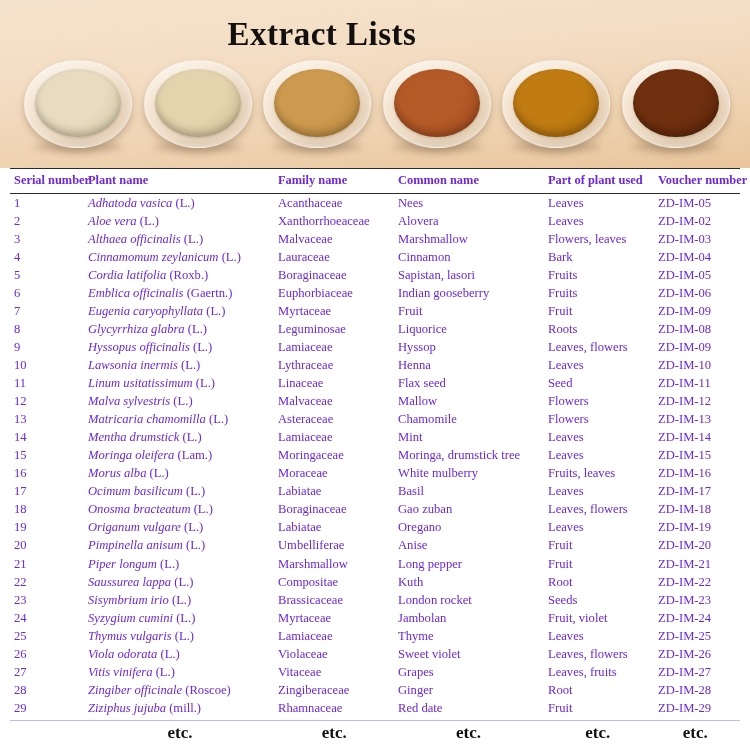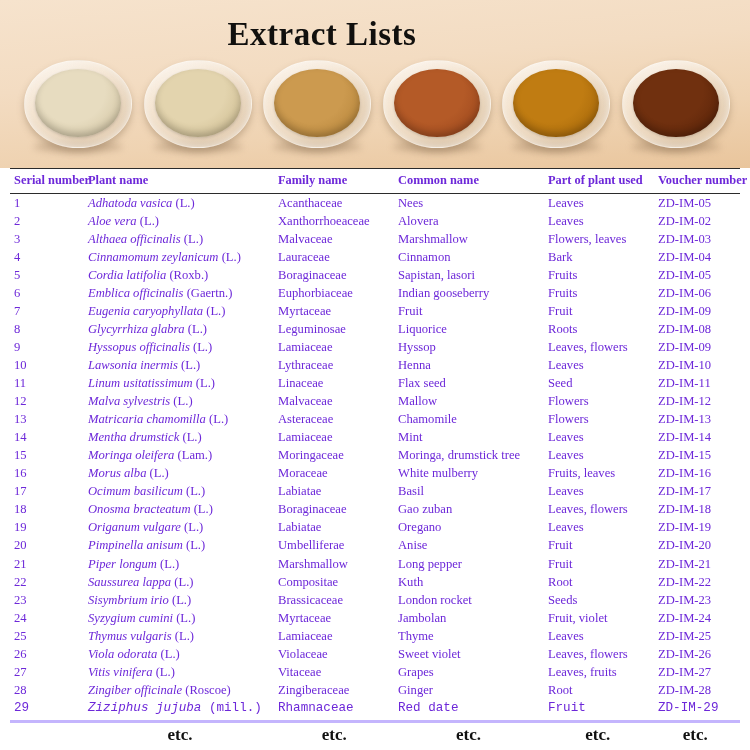"29" table.extract tr.row:last-child td { border-bottom: 3px solid #c4b5fd -> 1px solid #c4b5fd; font-family: Liberation Mono, monospace -> none }
